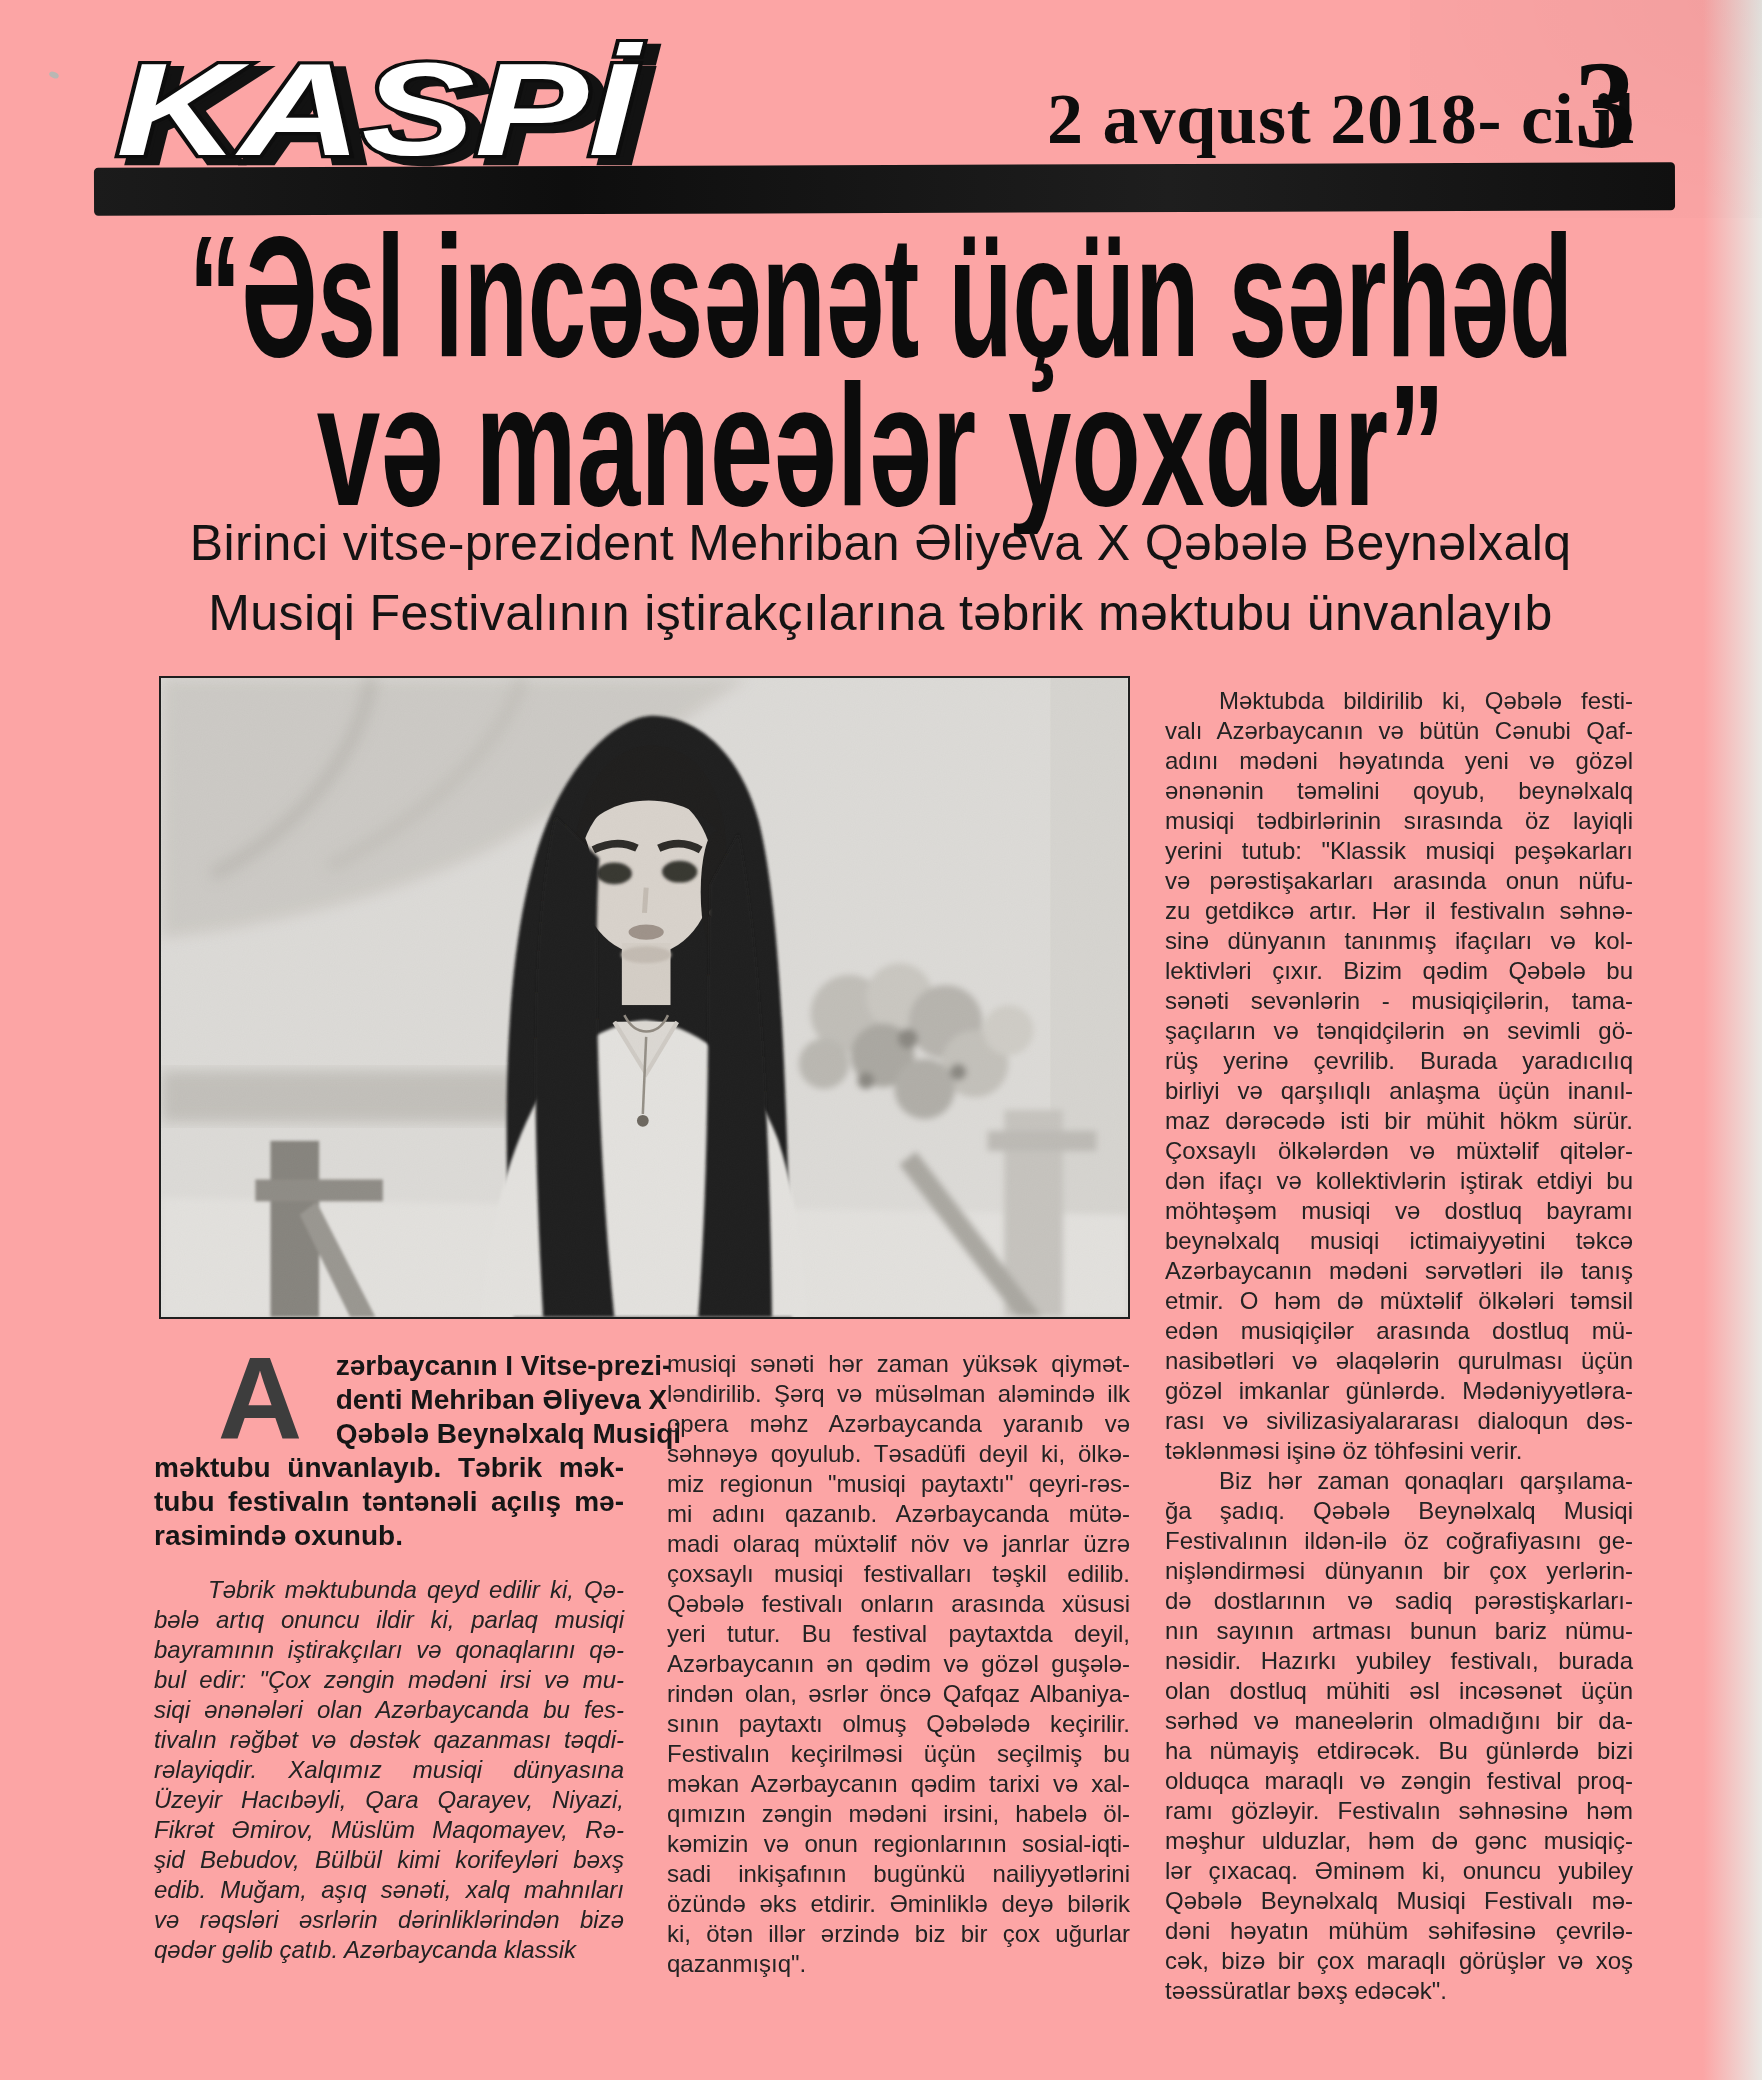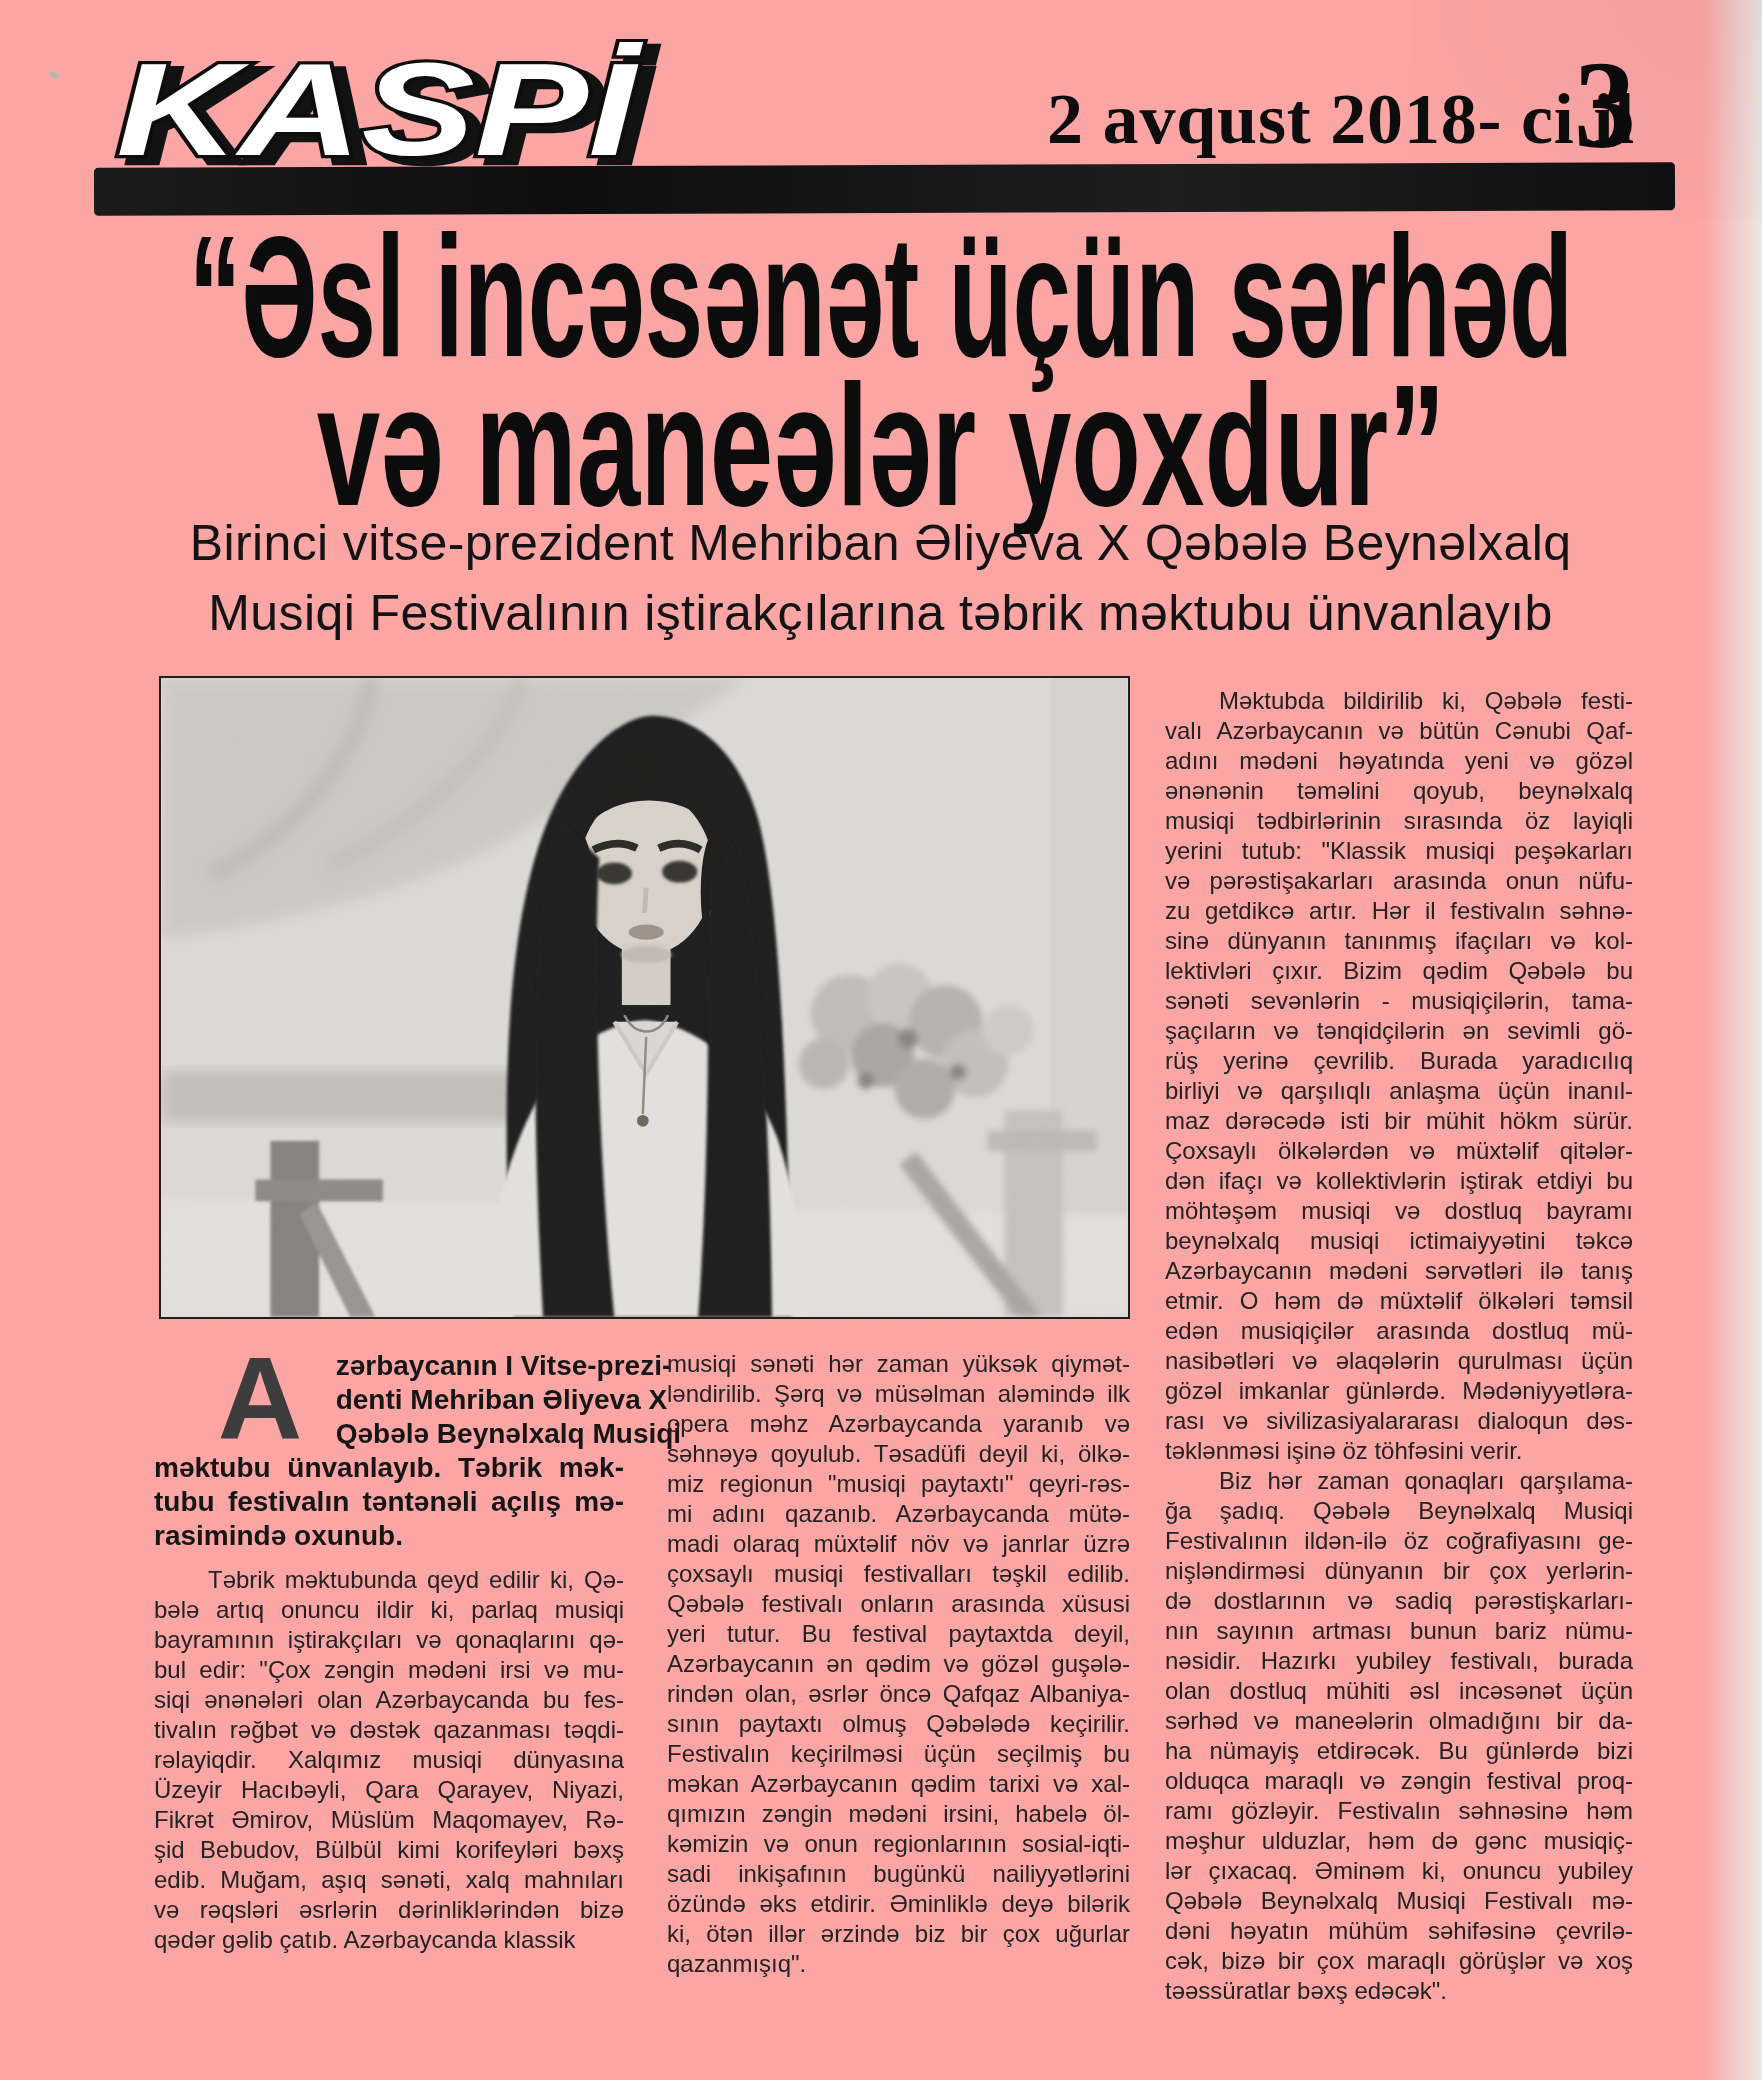"Təbrik məktubunda qeyd edilir ki," .body-after-lead { font-style: none -> italic; margin-top: 12px -> 22px }
